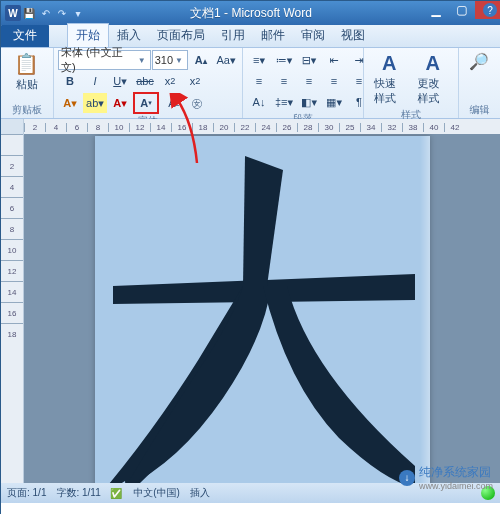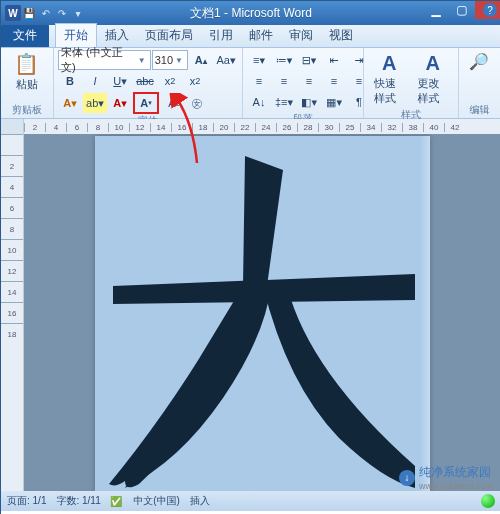"文件" .ft { margin-right: 6px -> 18px }
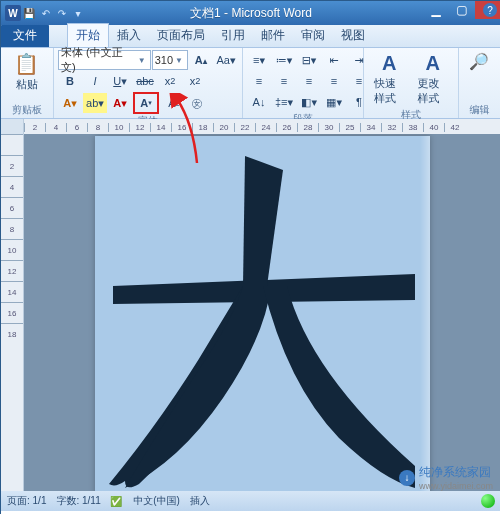"页面: 1/1" .statusbar { bottom: 4px -> 12px }
